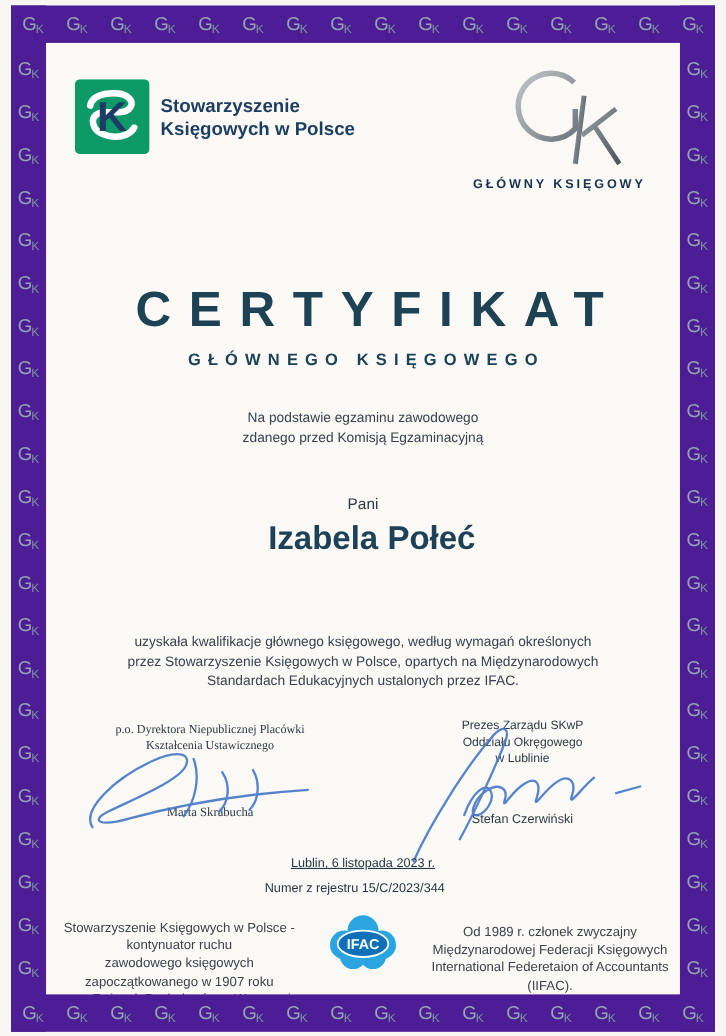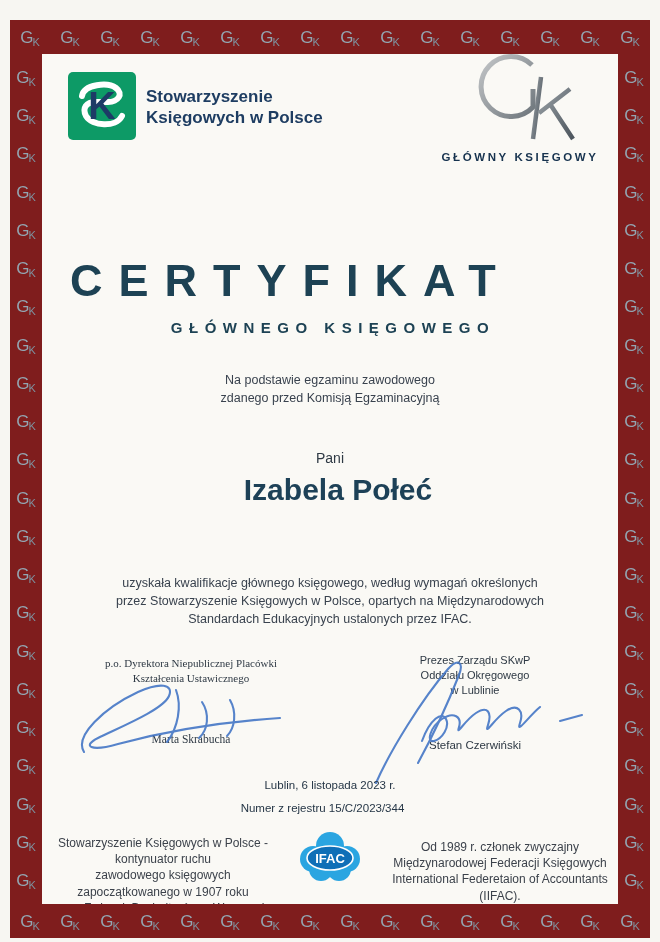"GK" .band { background: #7f1d1d -> #4c1d95; margin-top: 15px -> none }
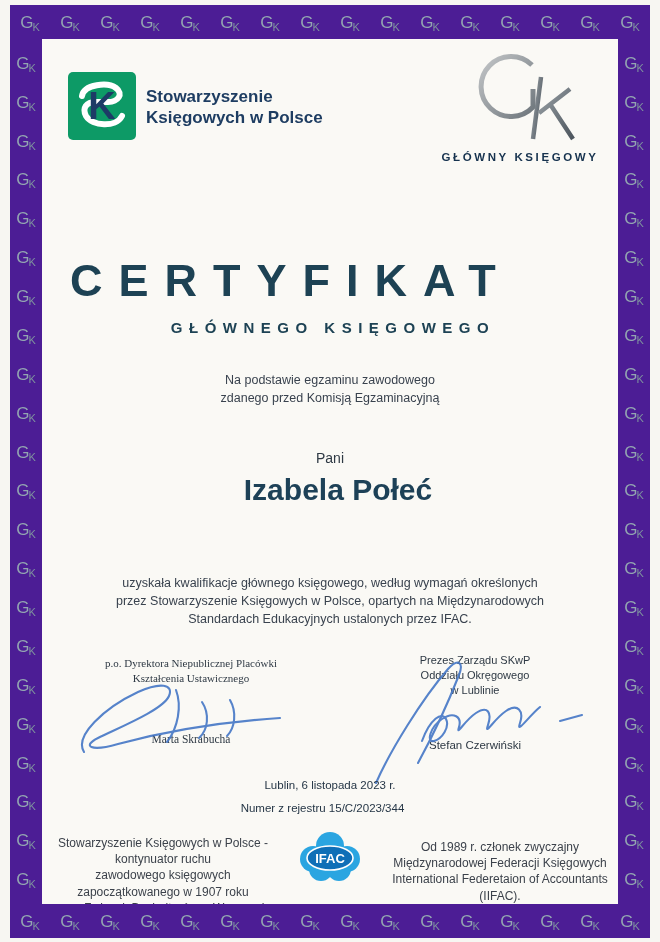"GŁÓWNY KSIĘGOWY" .gk-logo-block { text-align: center -> left; top: 10px -> 20px }
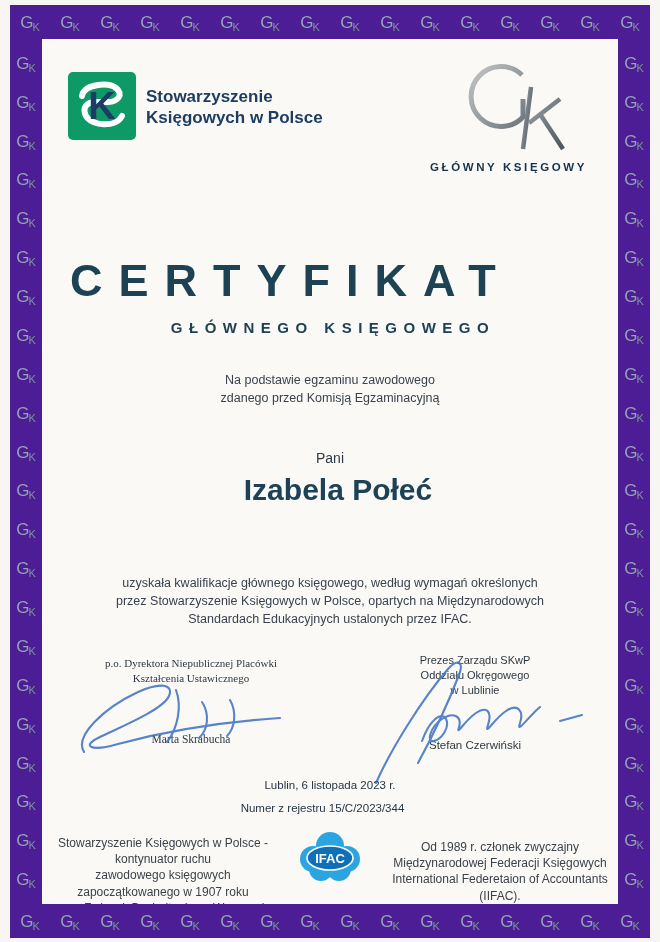"CERTYFIKAT" .title { text-align: none -> center }
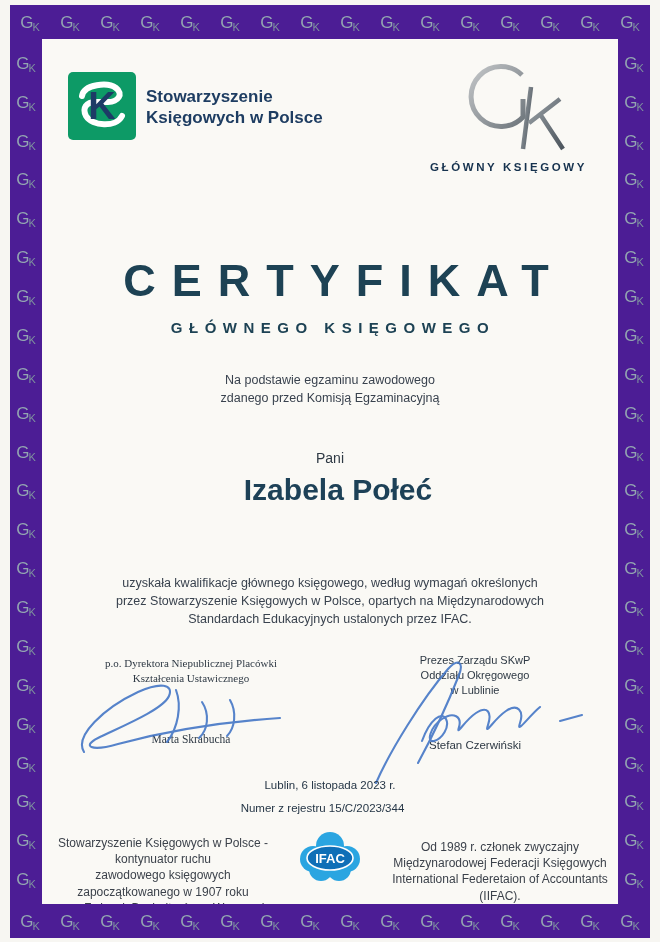"Lublin, 6 listopada 2023 r." .place-date { text-decoration: none -> underline }
